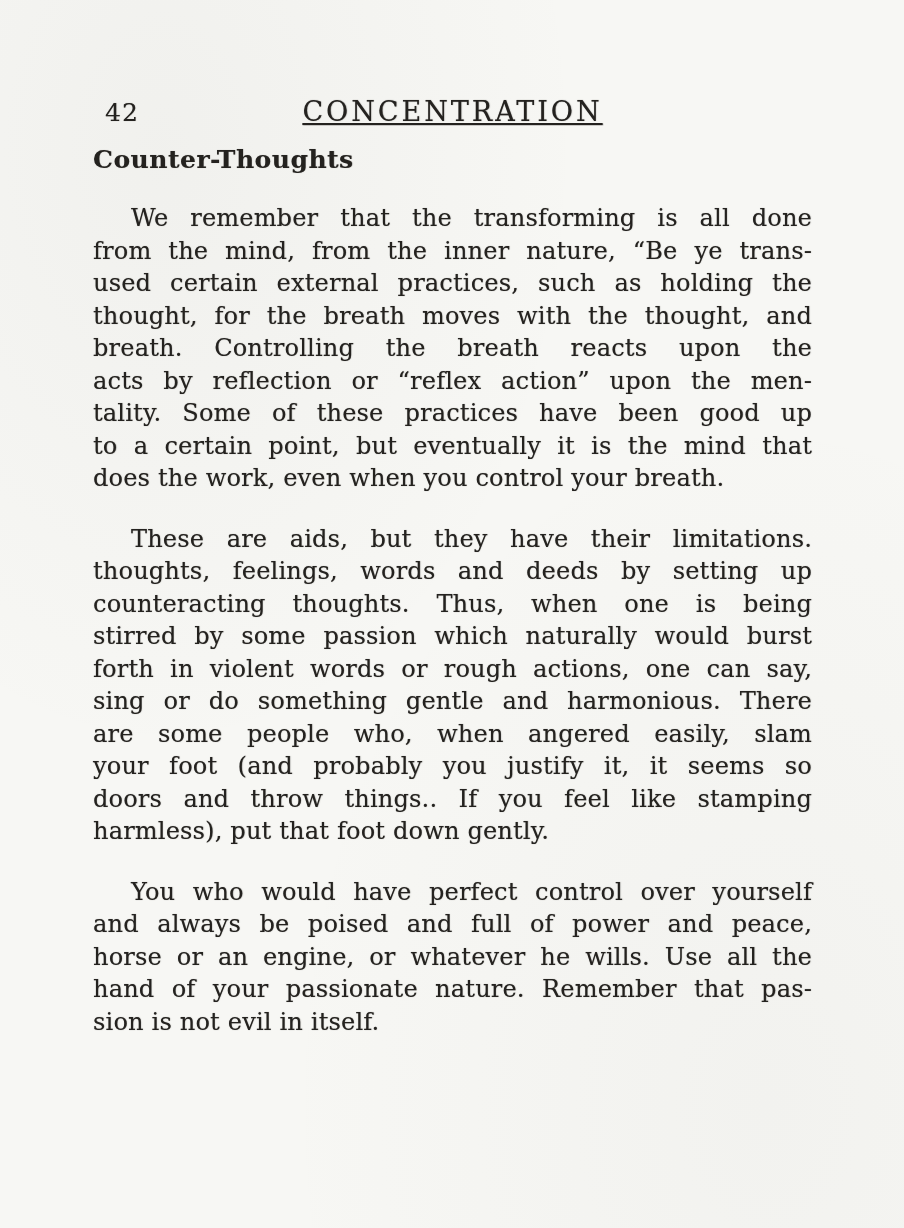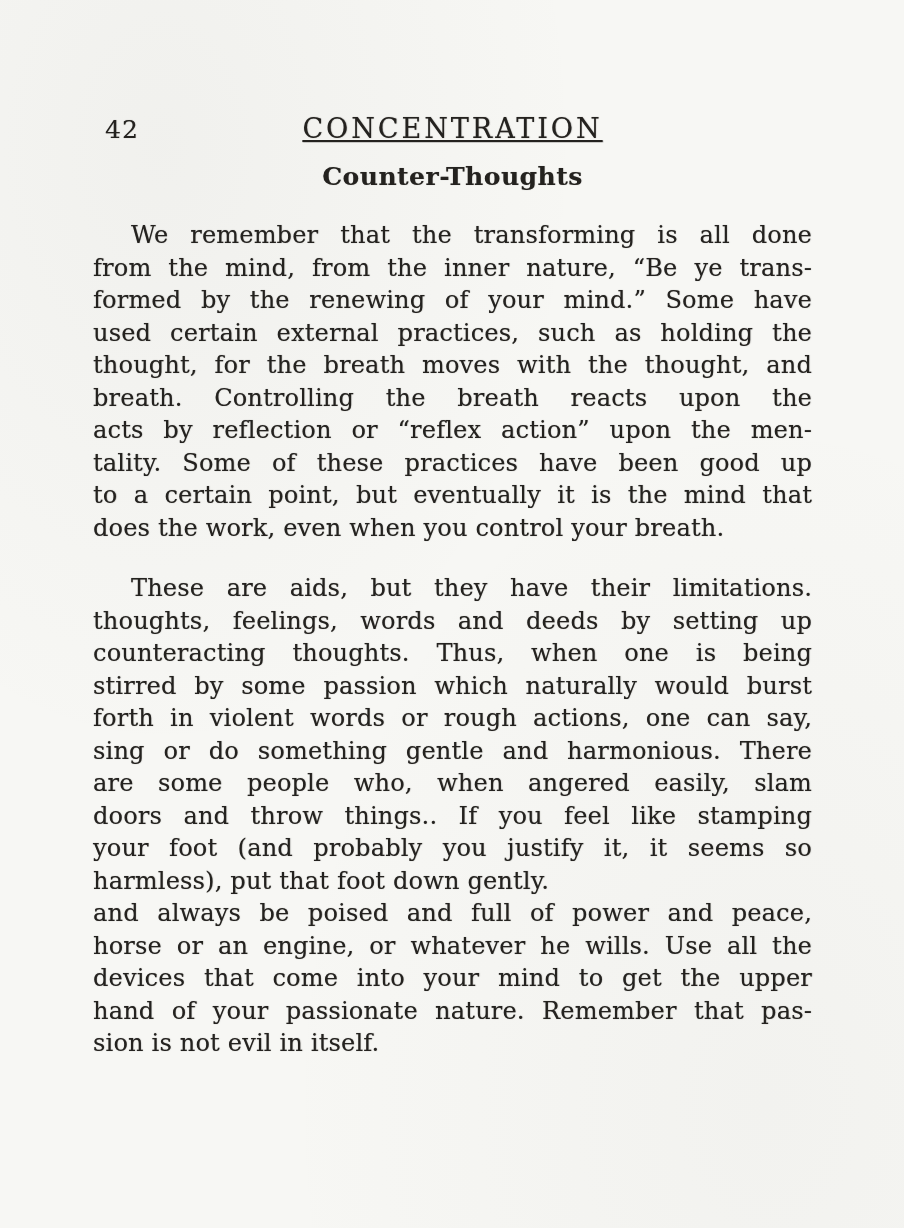"42" .header-row { margin-top: 17px -> none }
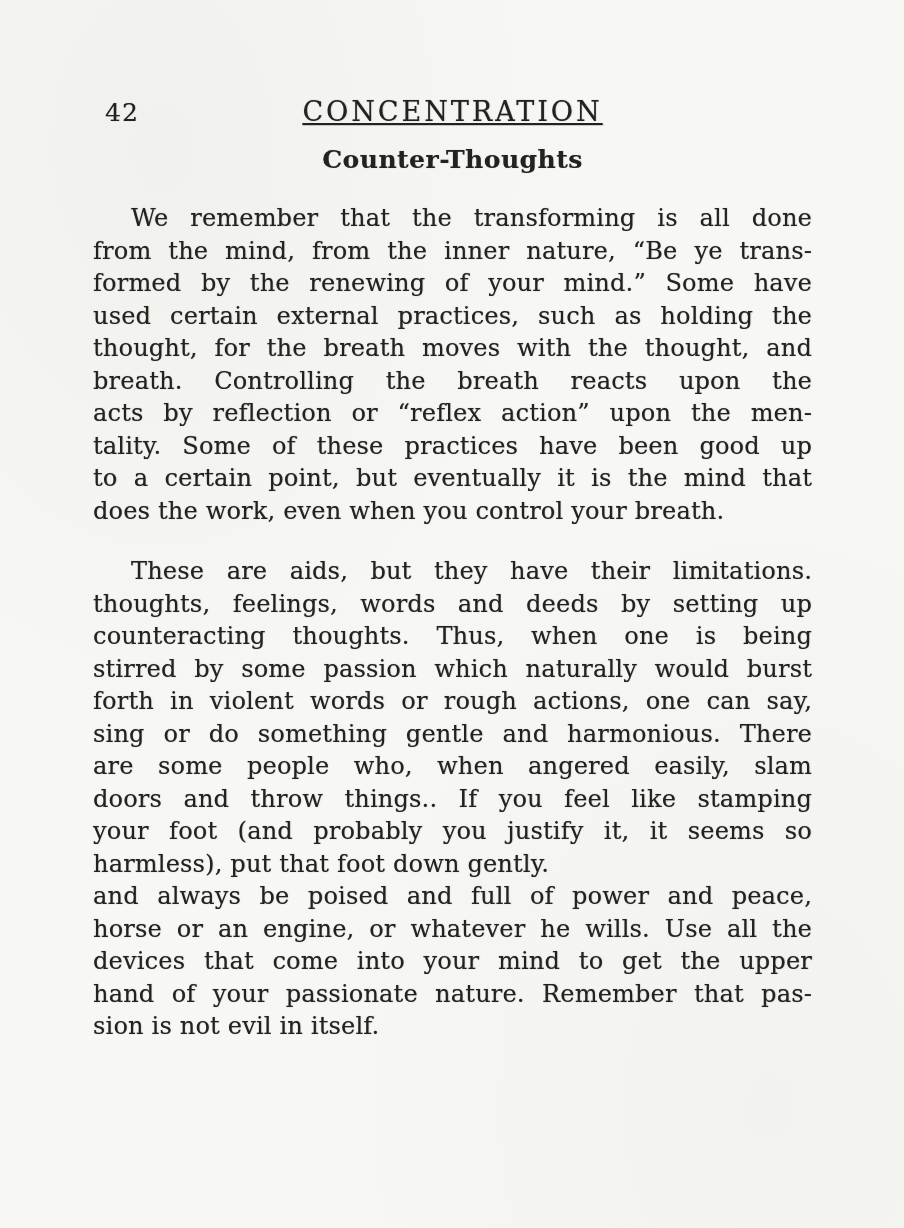"Counter-Thoughts" .section-title { text-align: center -> none }
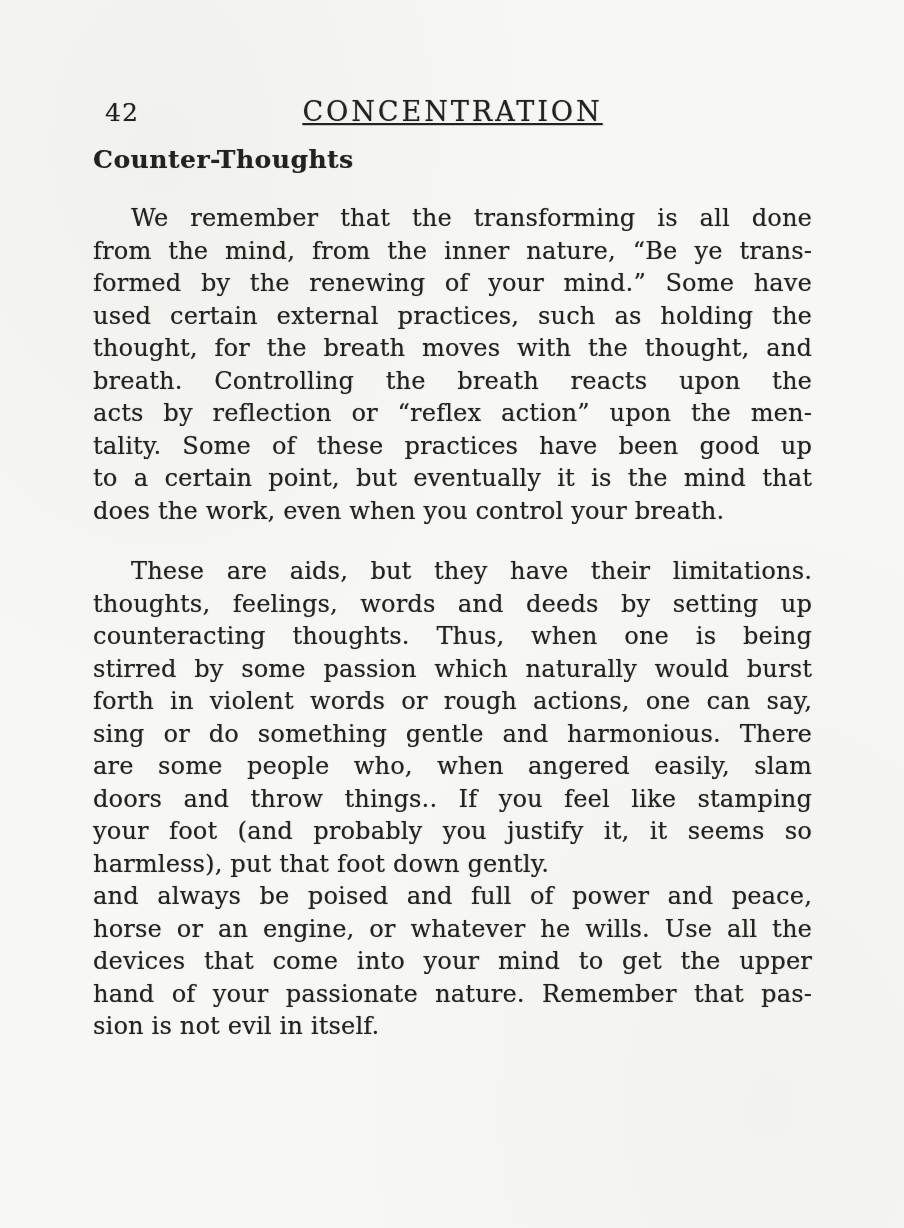"formed by the renewing of" div.line { html: <div>formed by the renewing of your mind.” Some have</div> -> none }
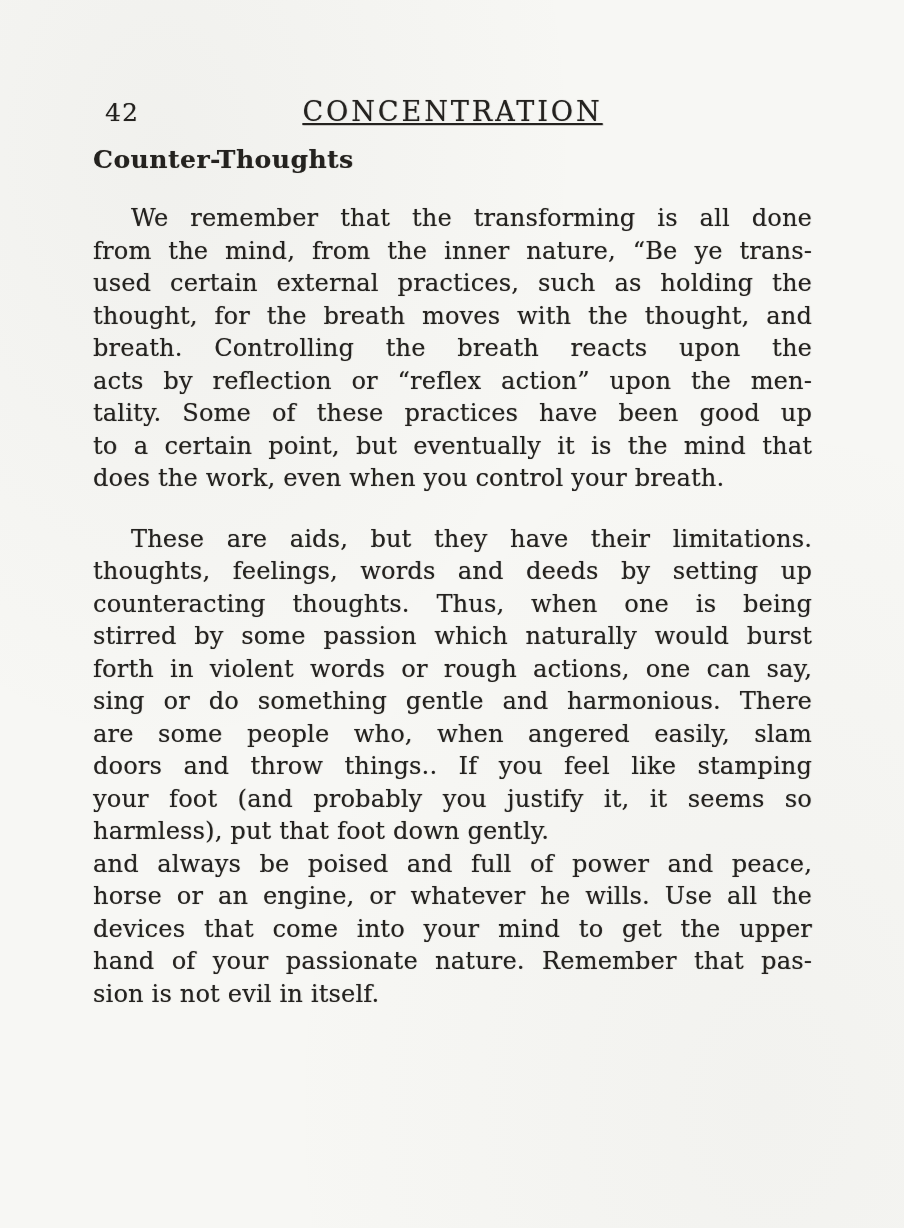"doors and throw things.. If" div.line { order: before "your foot (and probably you" -> after "your foot (and probably you" }
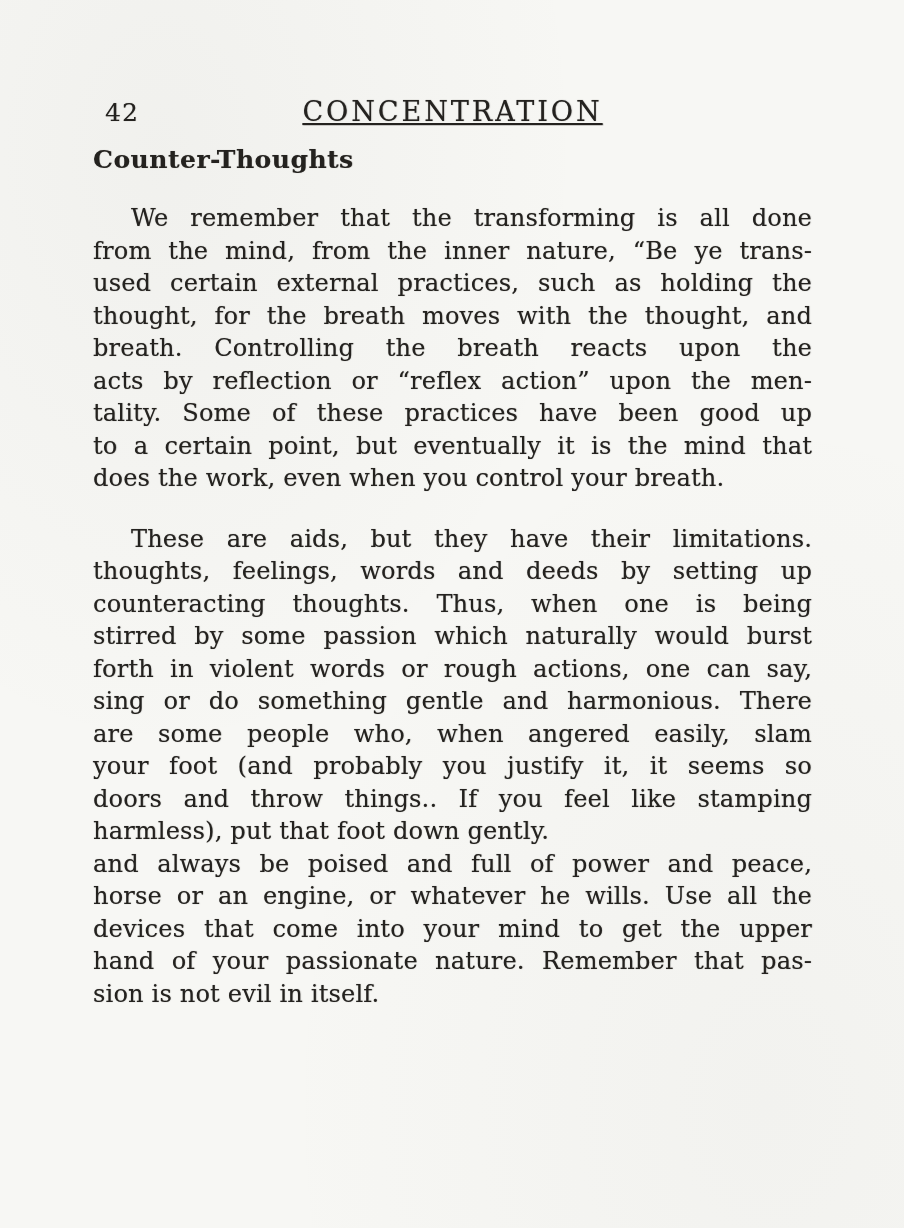"You who would have perfect" div.line { html: none -> <div>You who would have perfect control over yourself</div> }
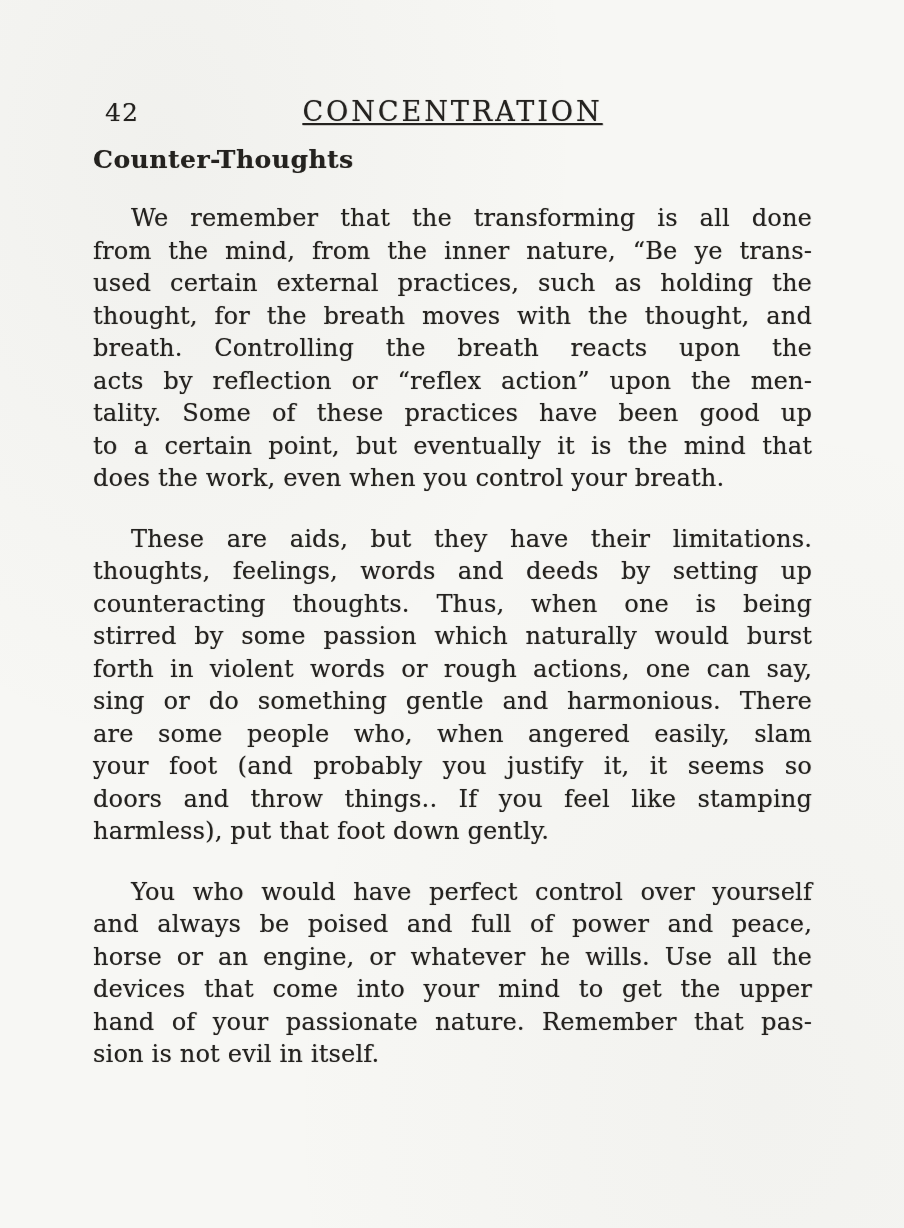"devices that come into your" div.line { html: <div>devices that come into your mind to get the upper</div> -> none }
